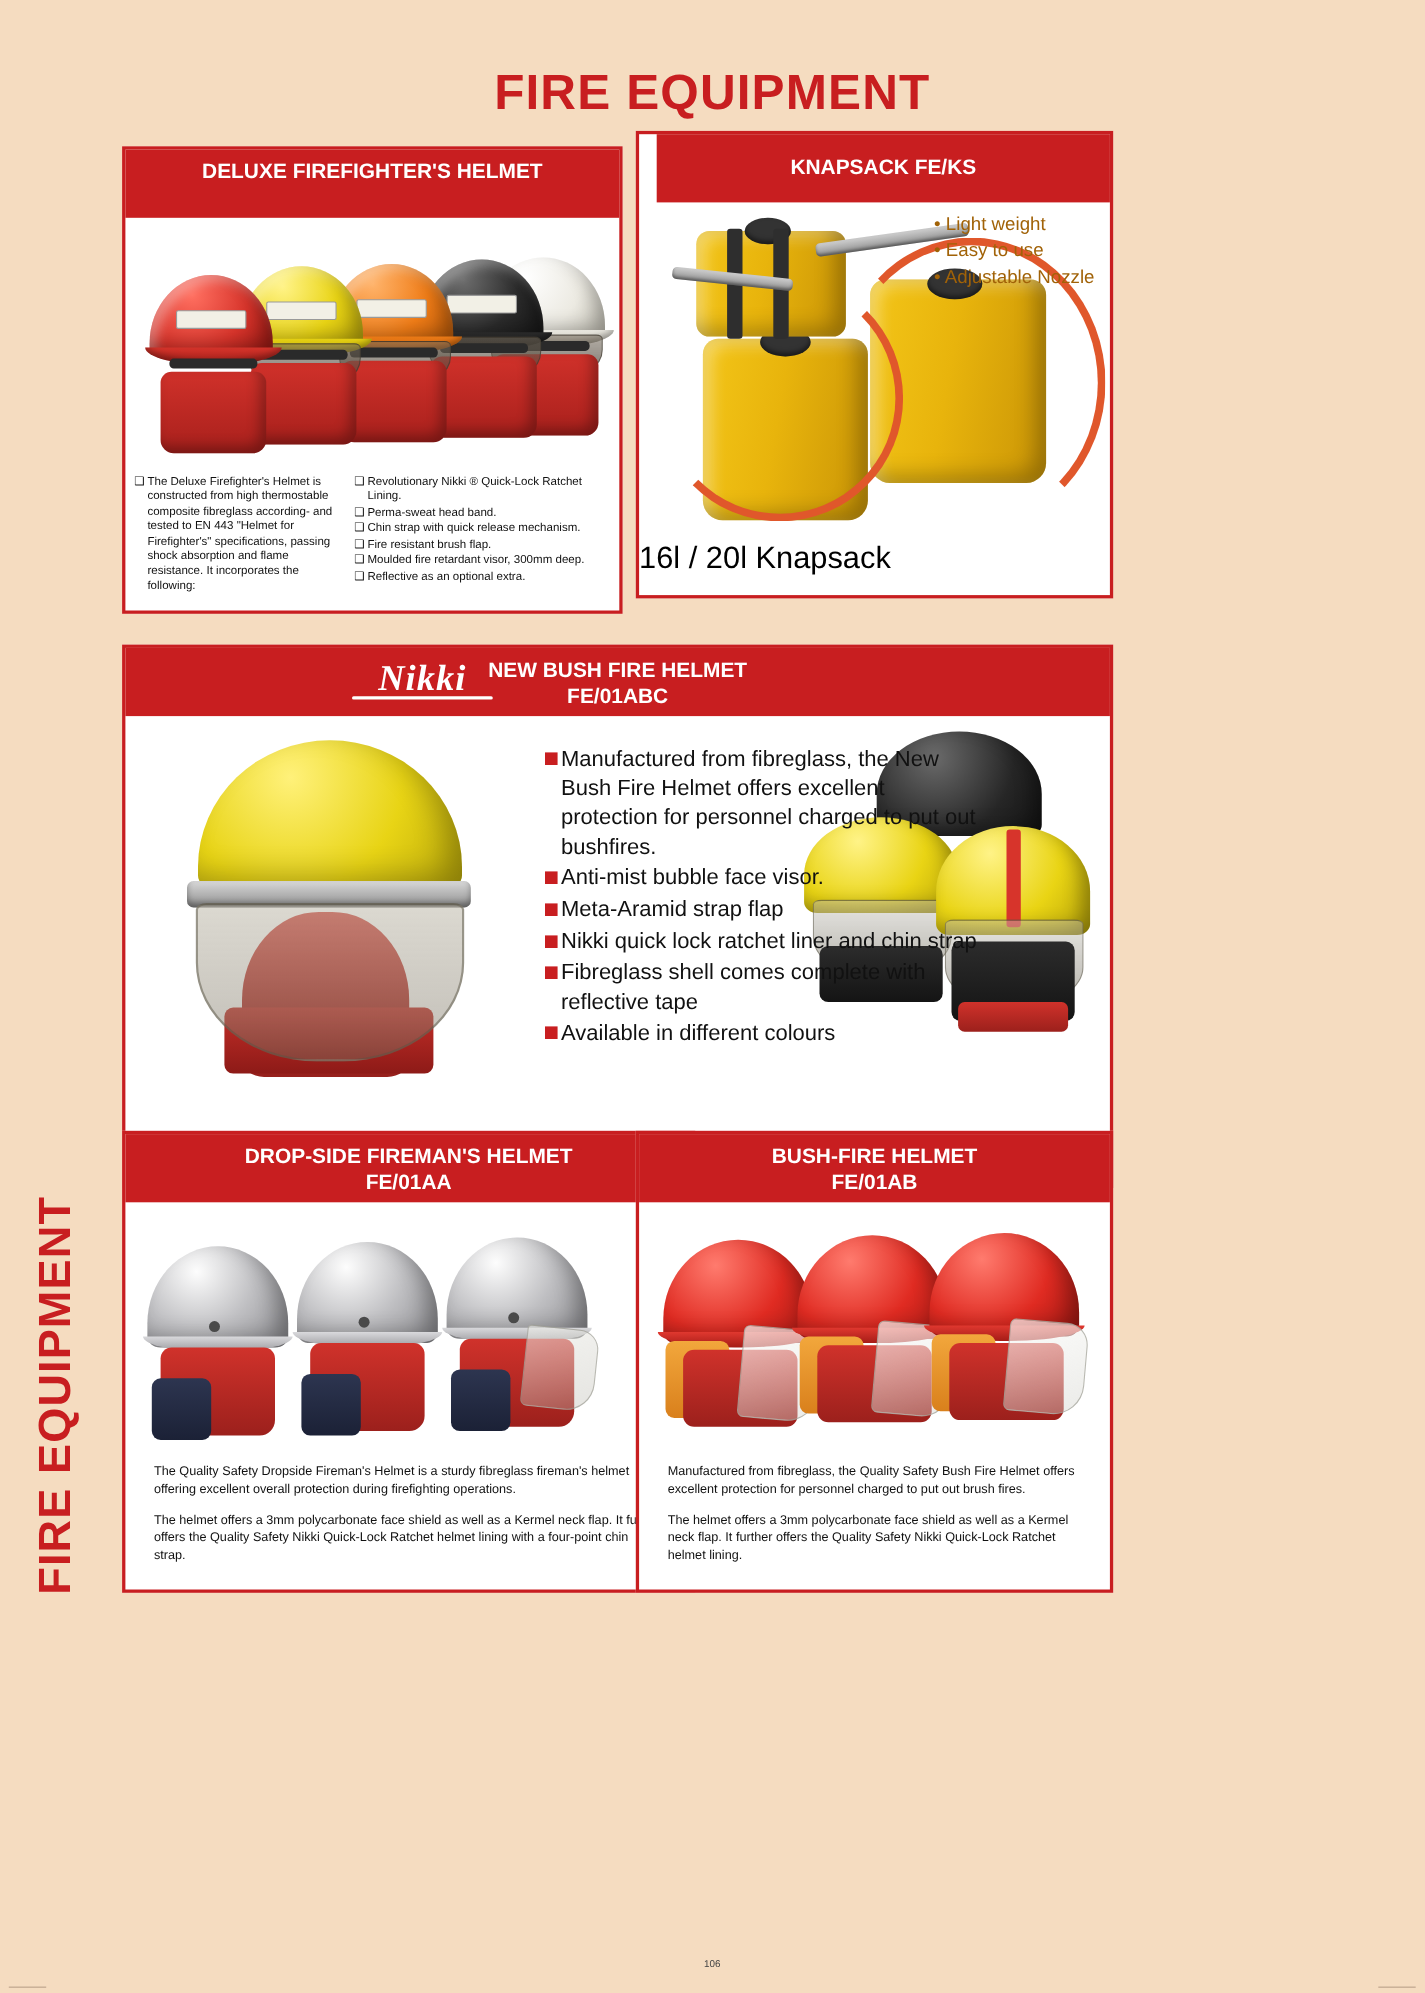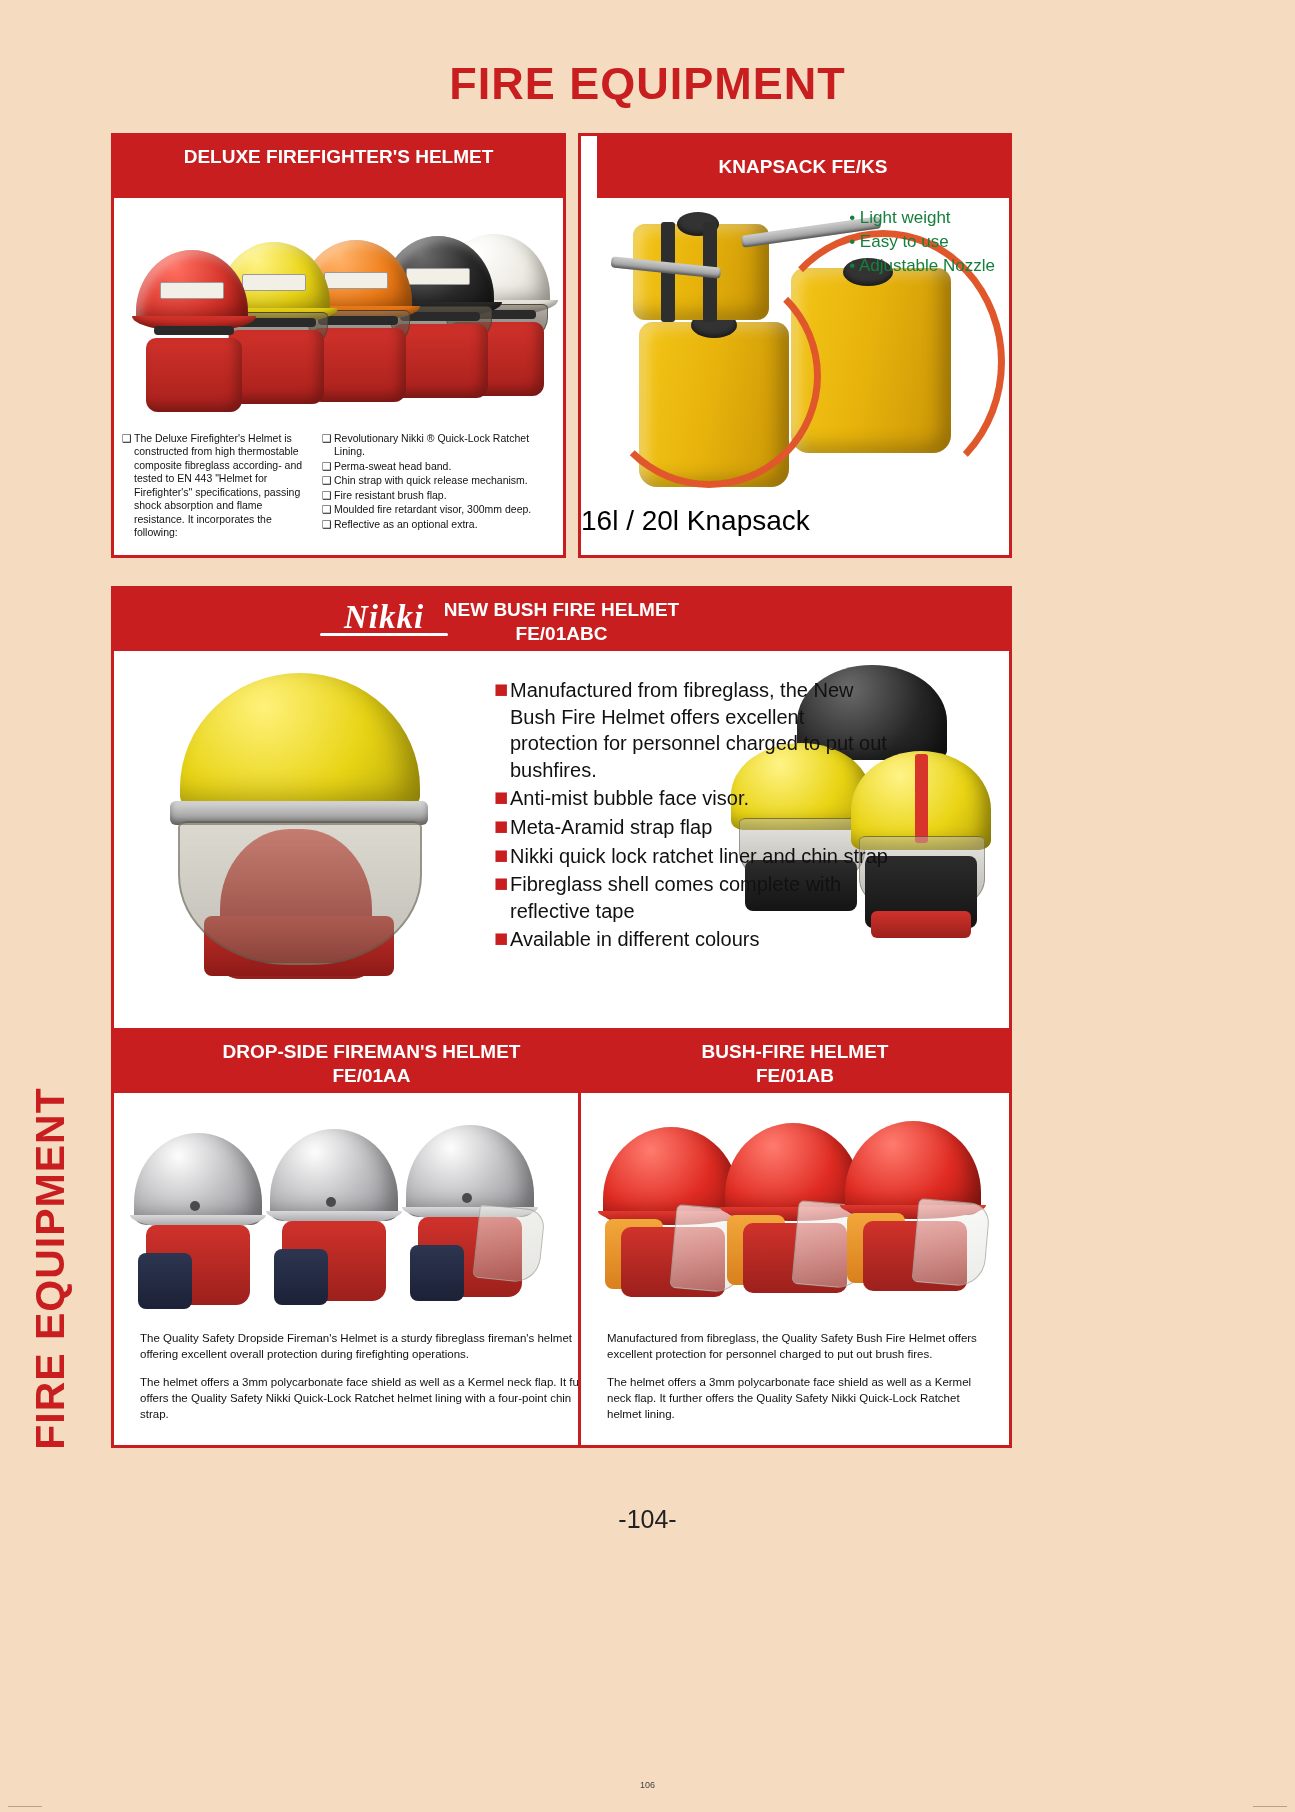"KNAPSACK FE/KS" #panel-knapsack { top: 133px -> 119px }
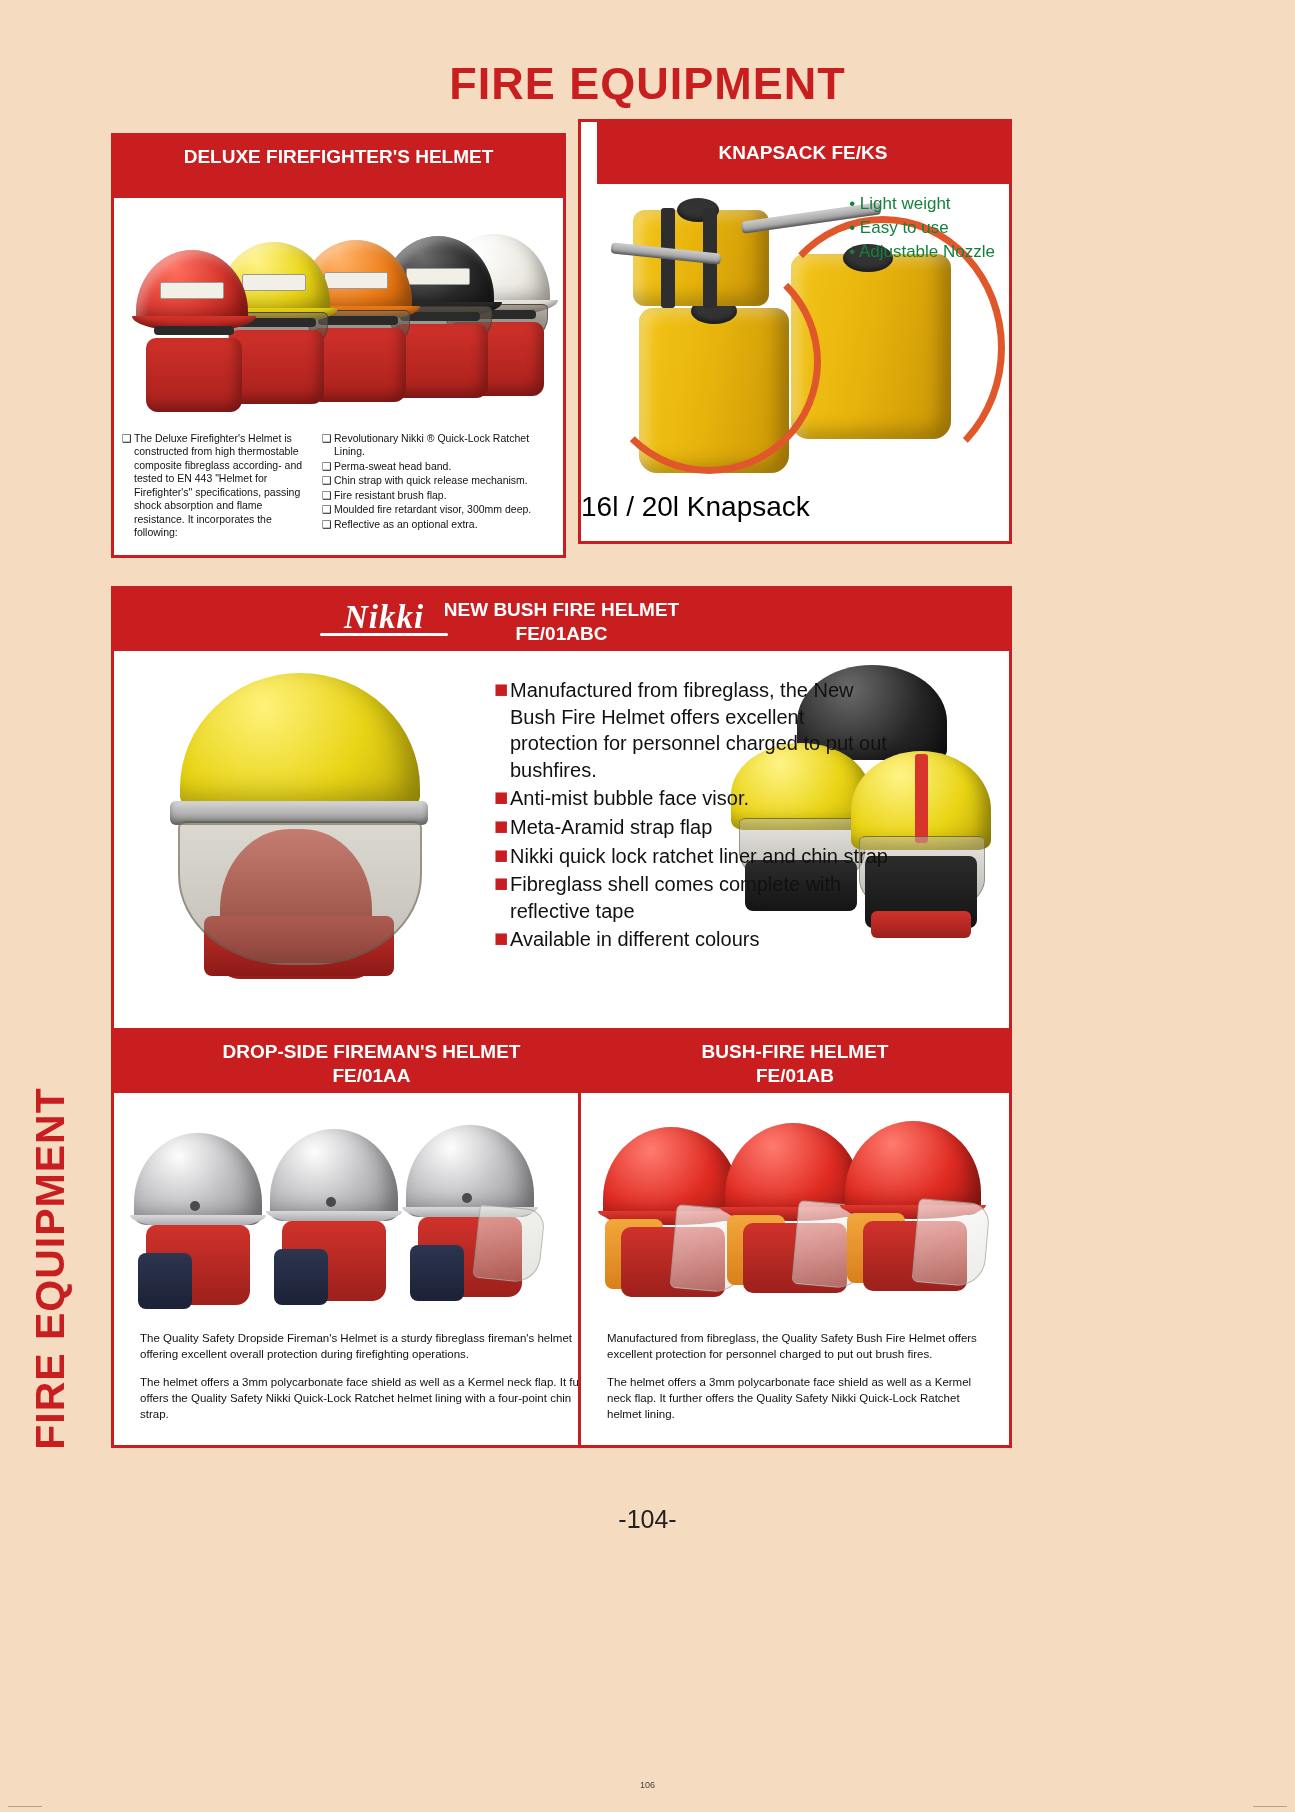"• Light weight" .knapsack-bullets { color: #15803d -> #a16207 }
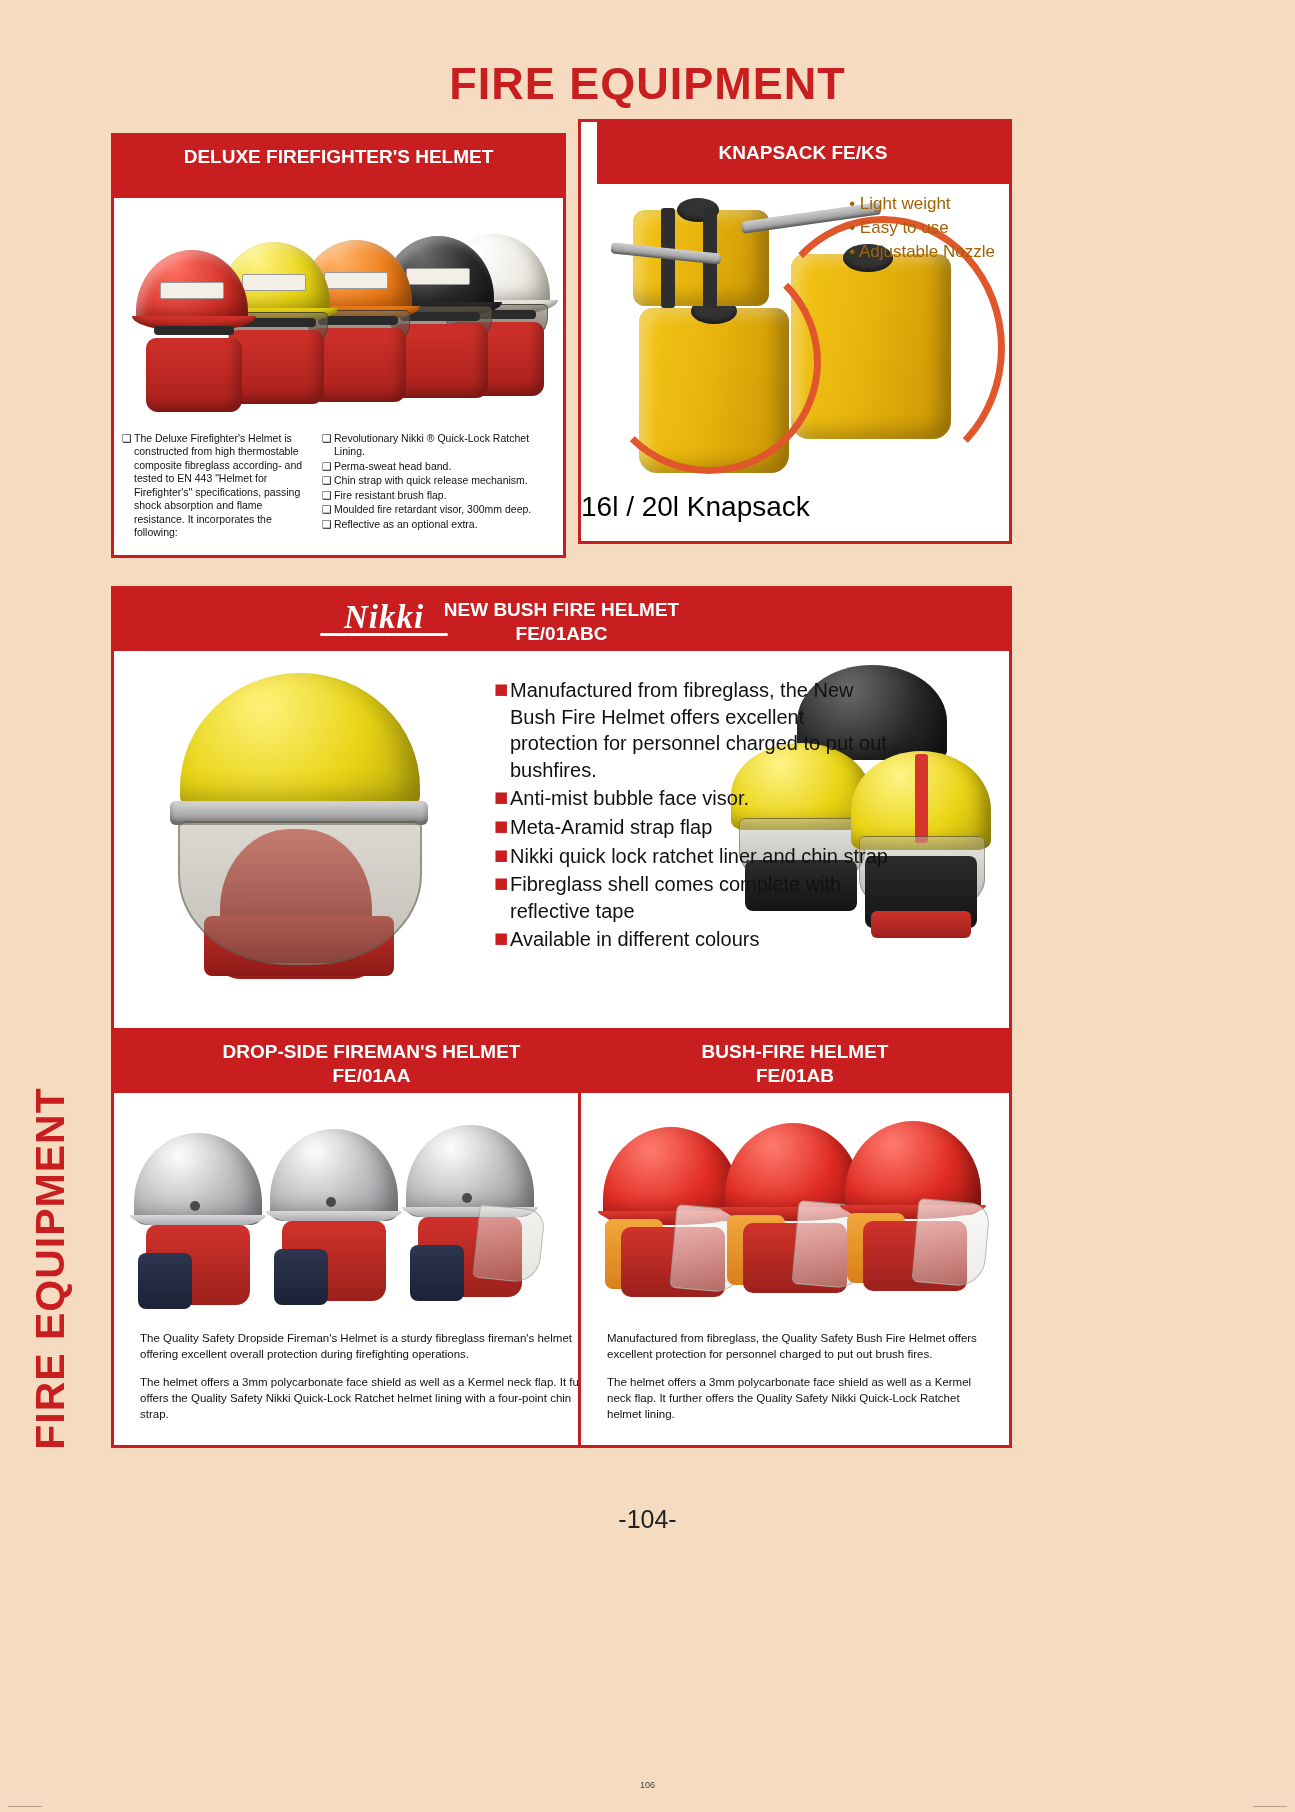"-104-" div.page-number { html: <div>-104-</div> -> none }
